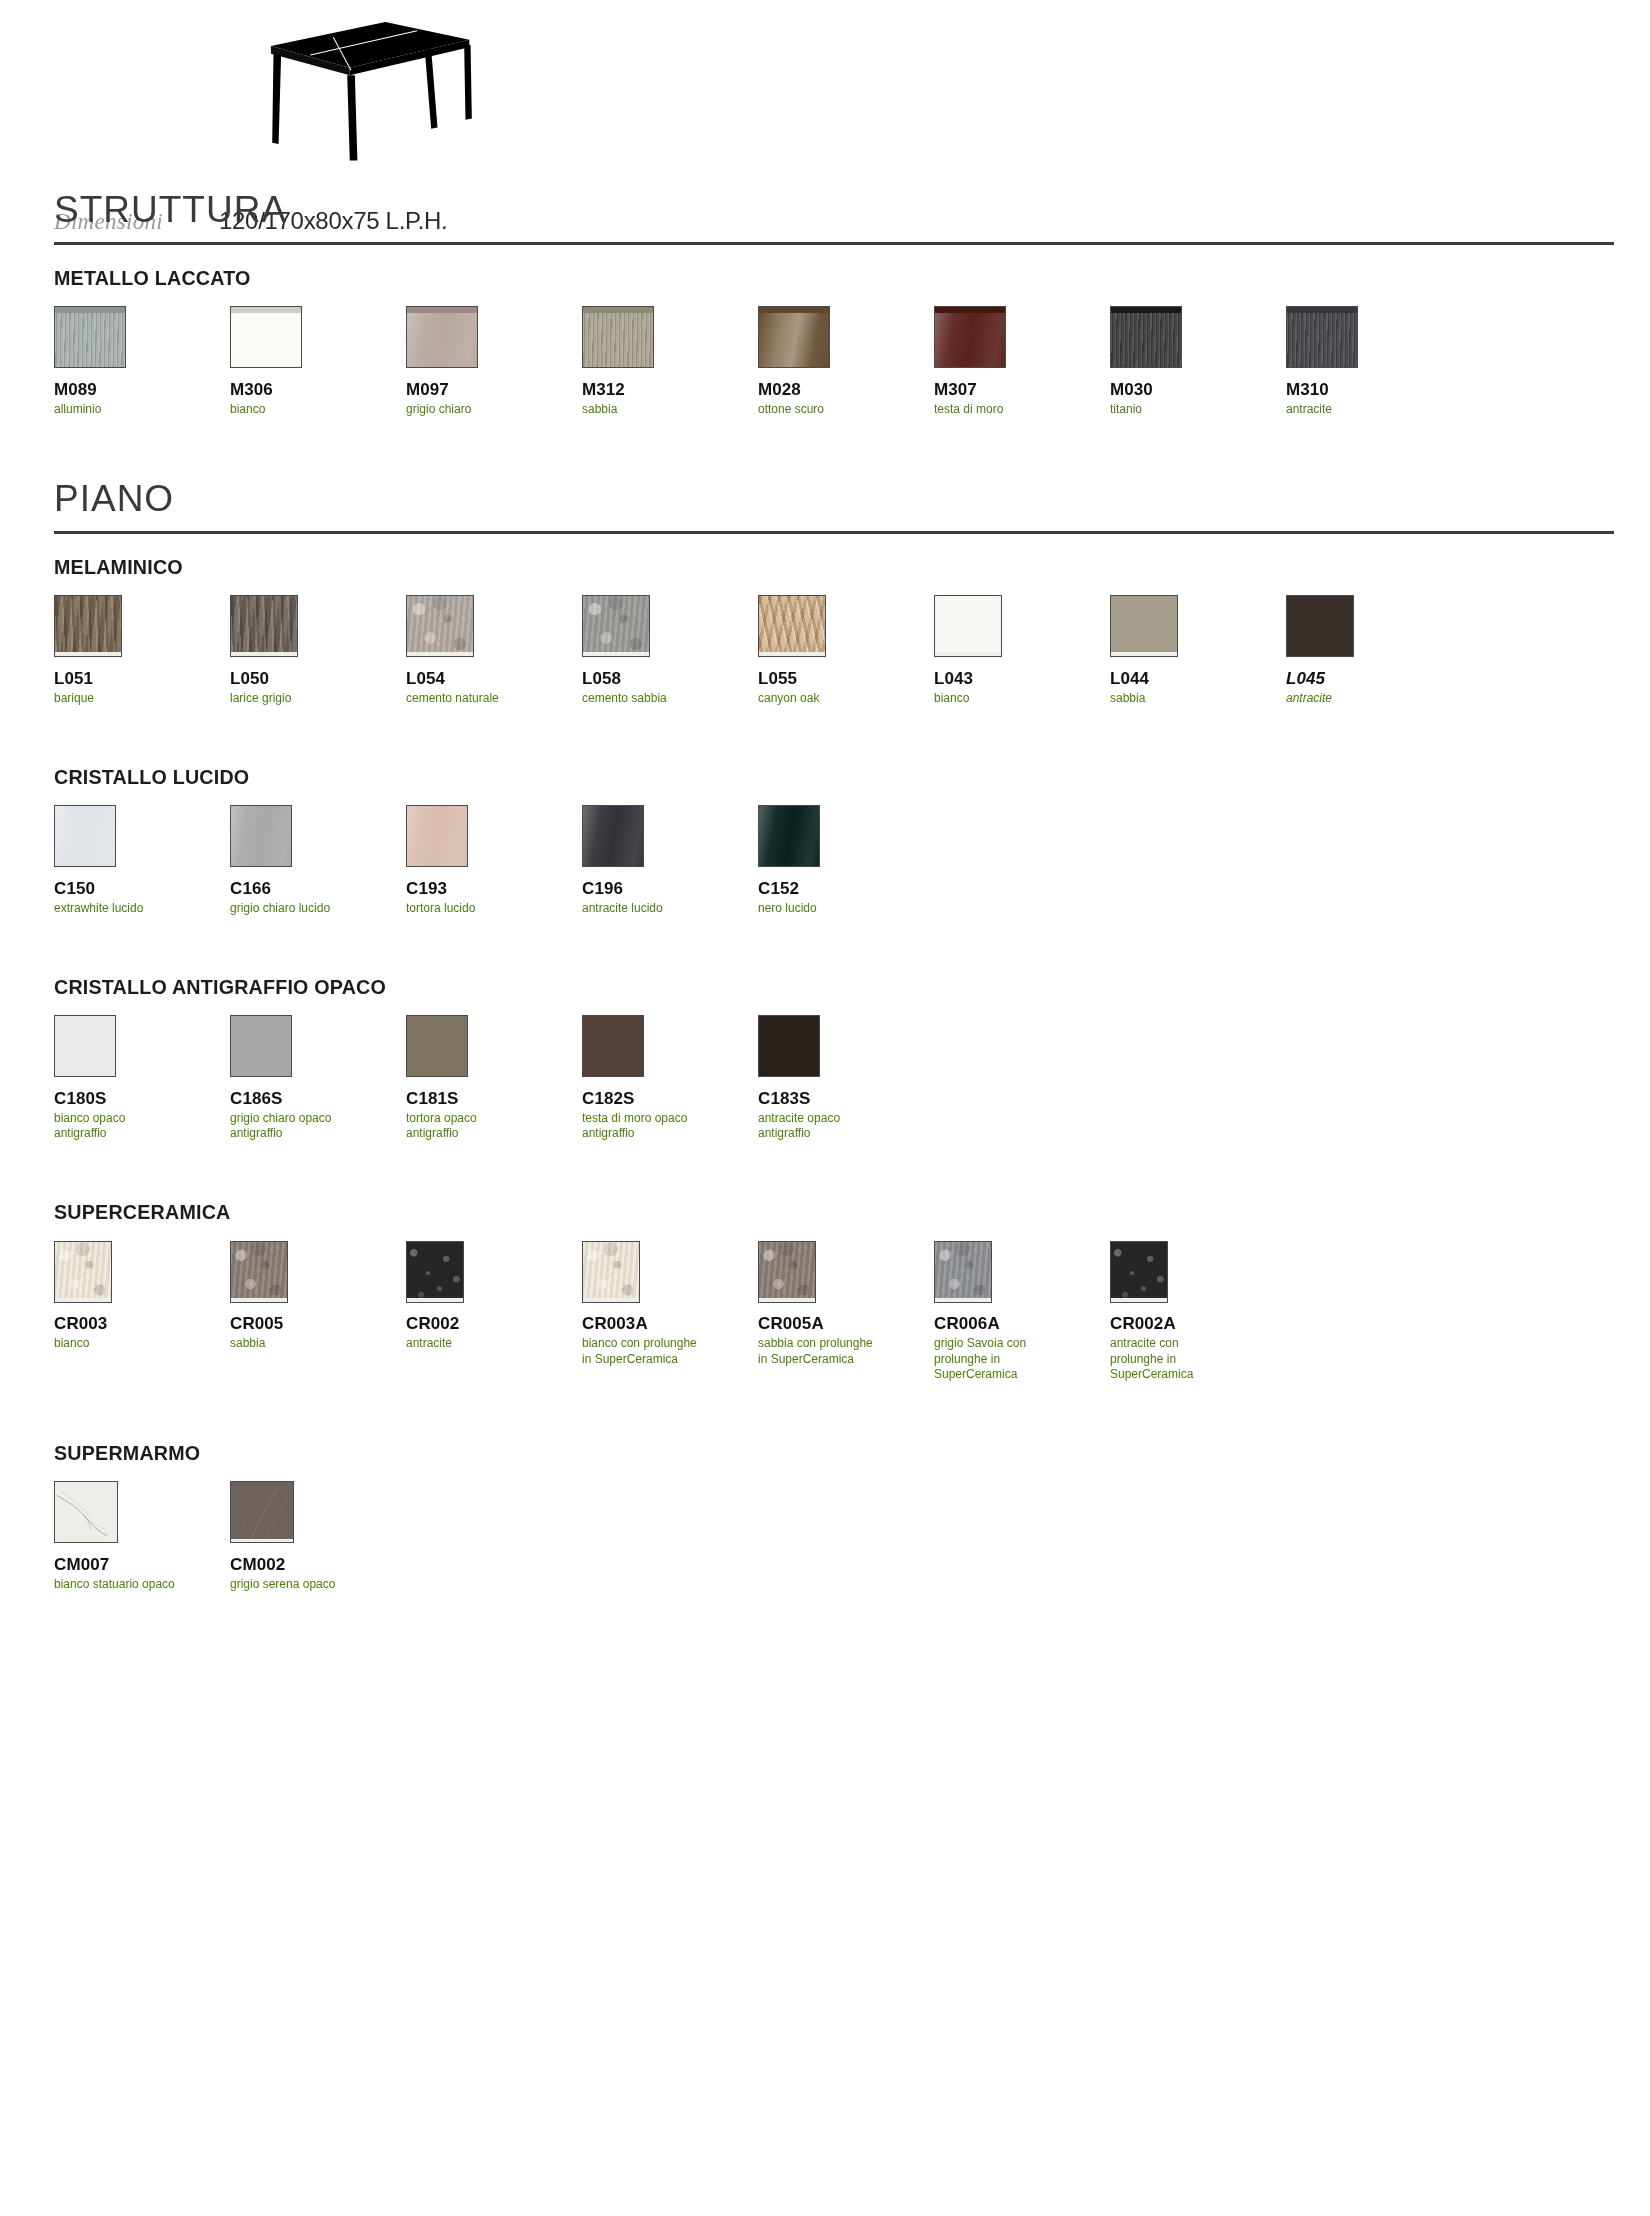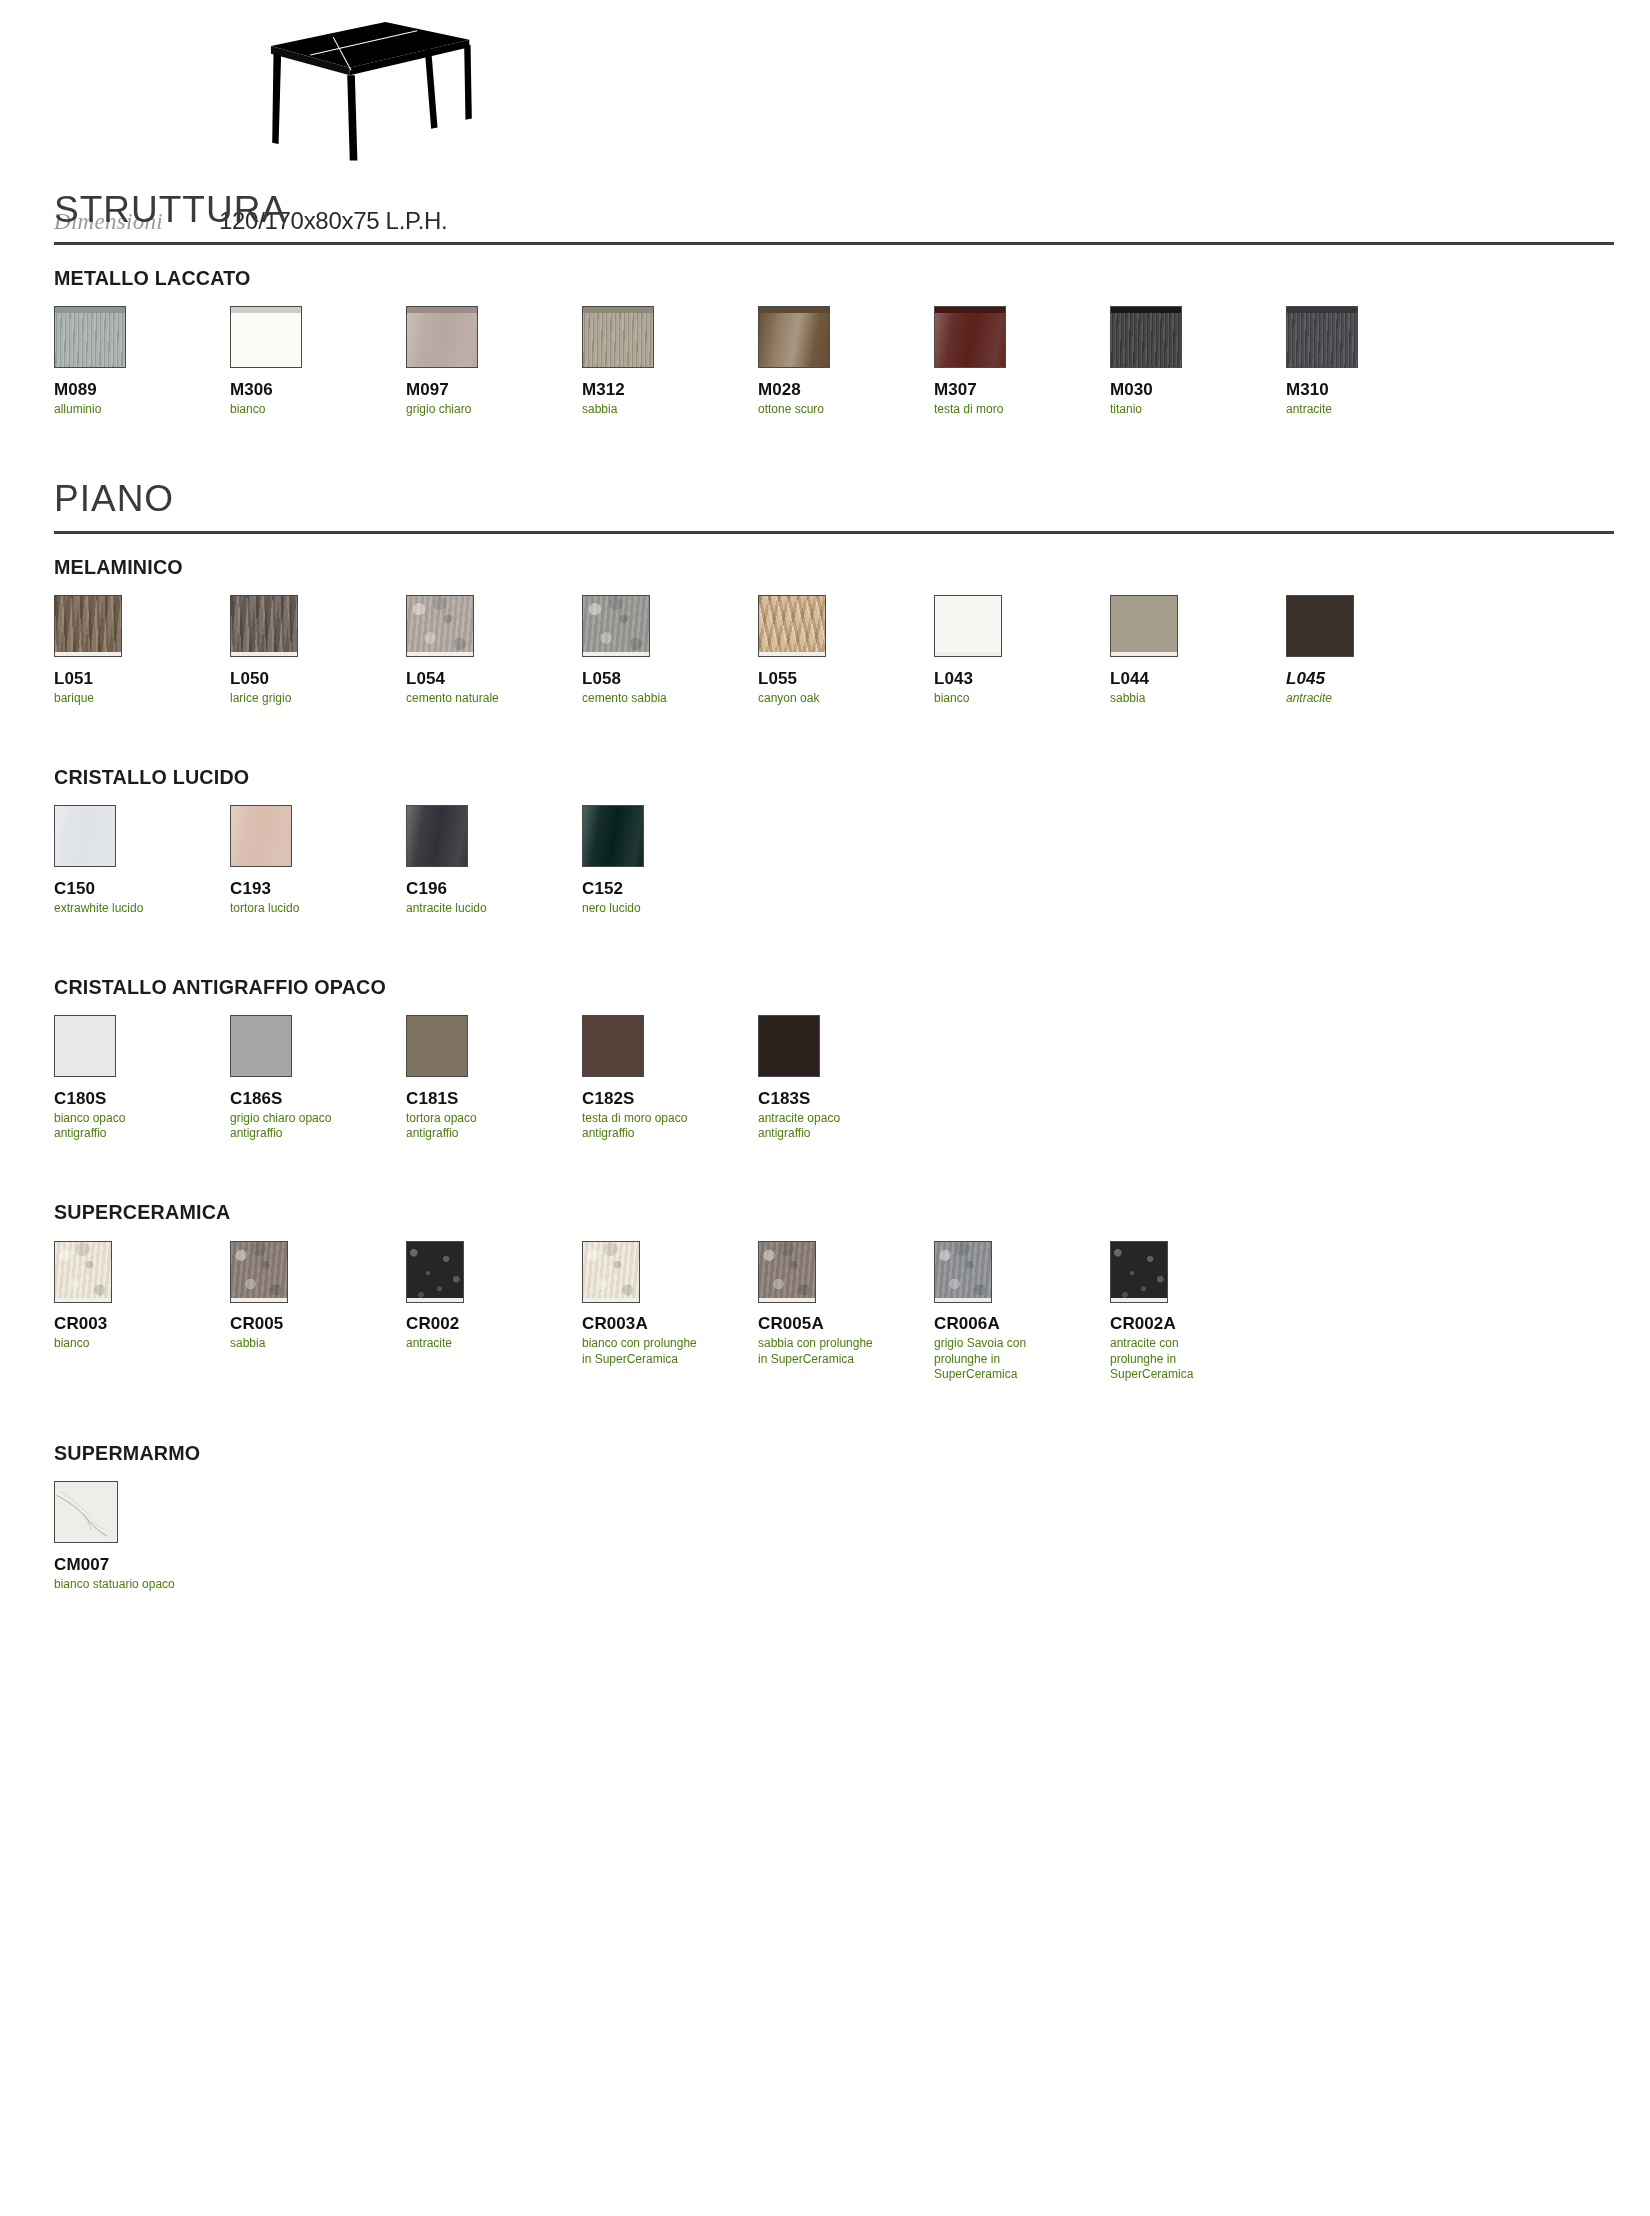"C166" div.swatch-cell { html: none -> <div> <div> <div></div> </div> <div>C166</div> <div>grigio chiaro lucido</div> </div> }
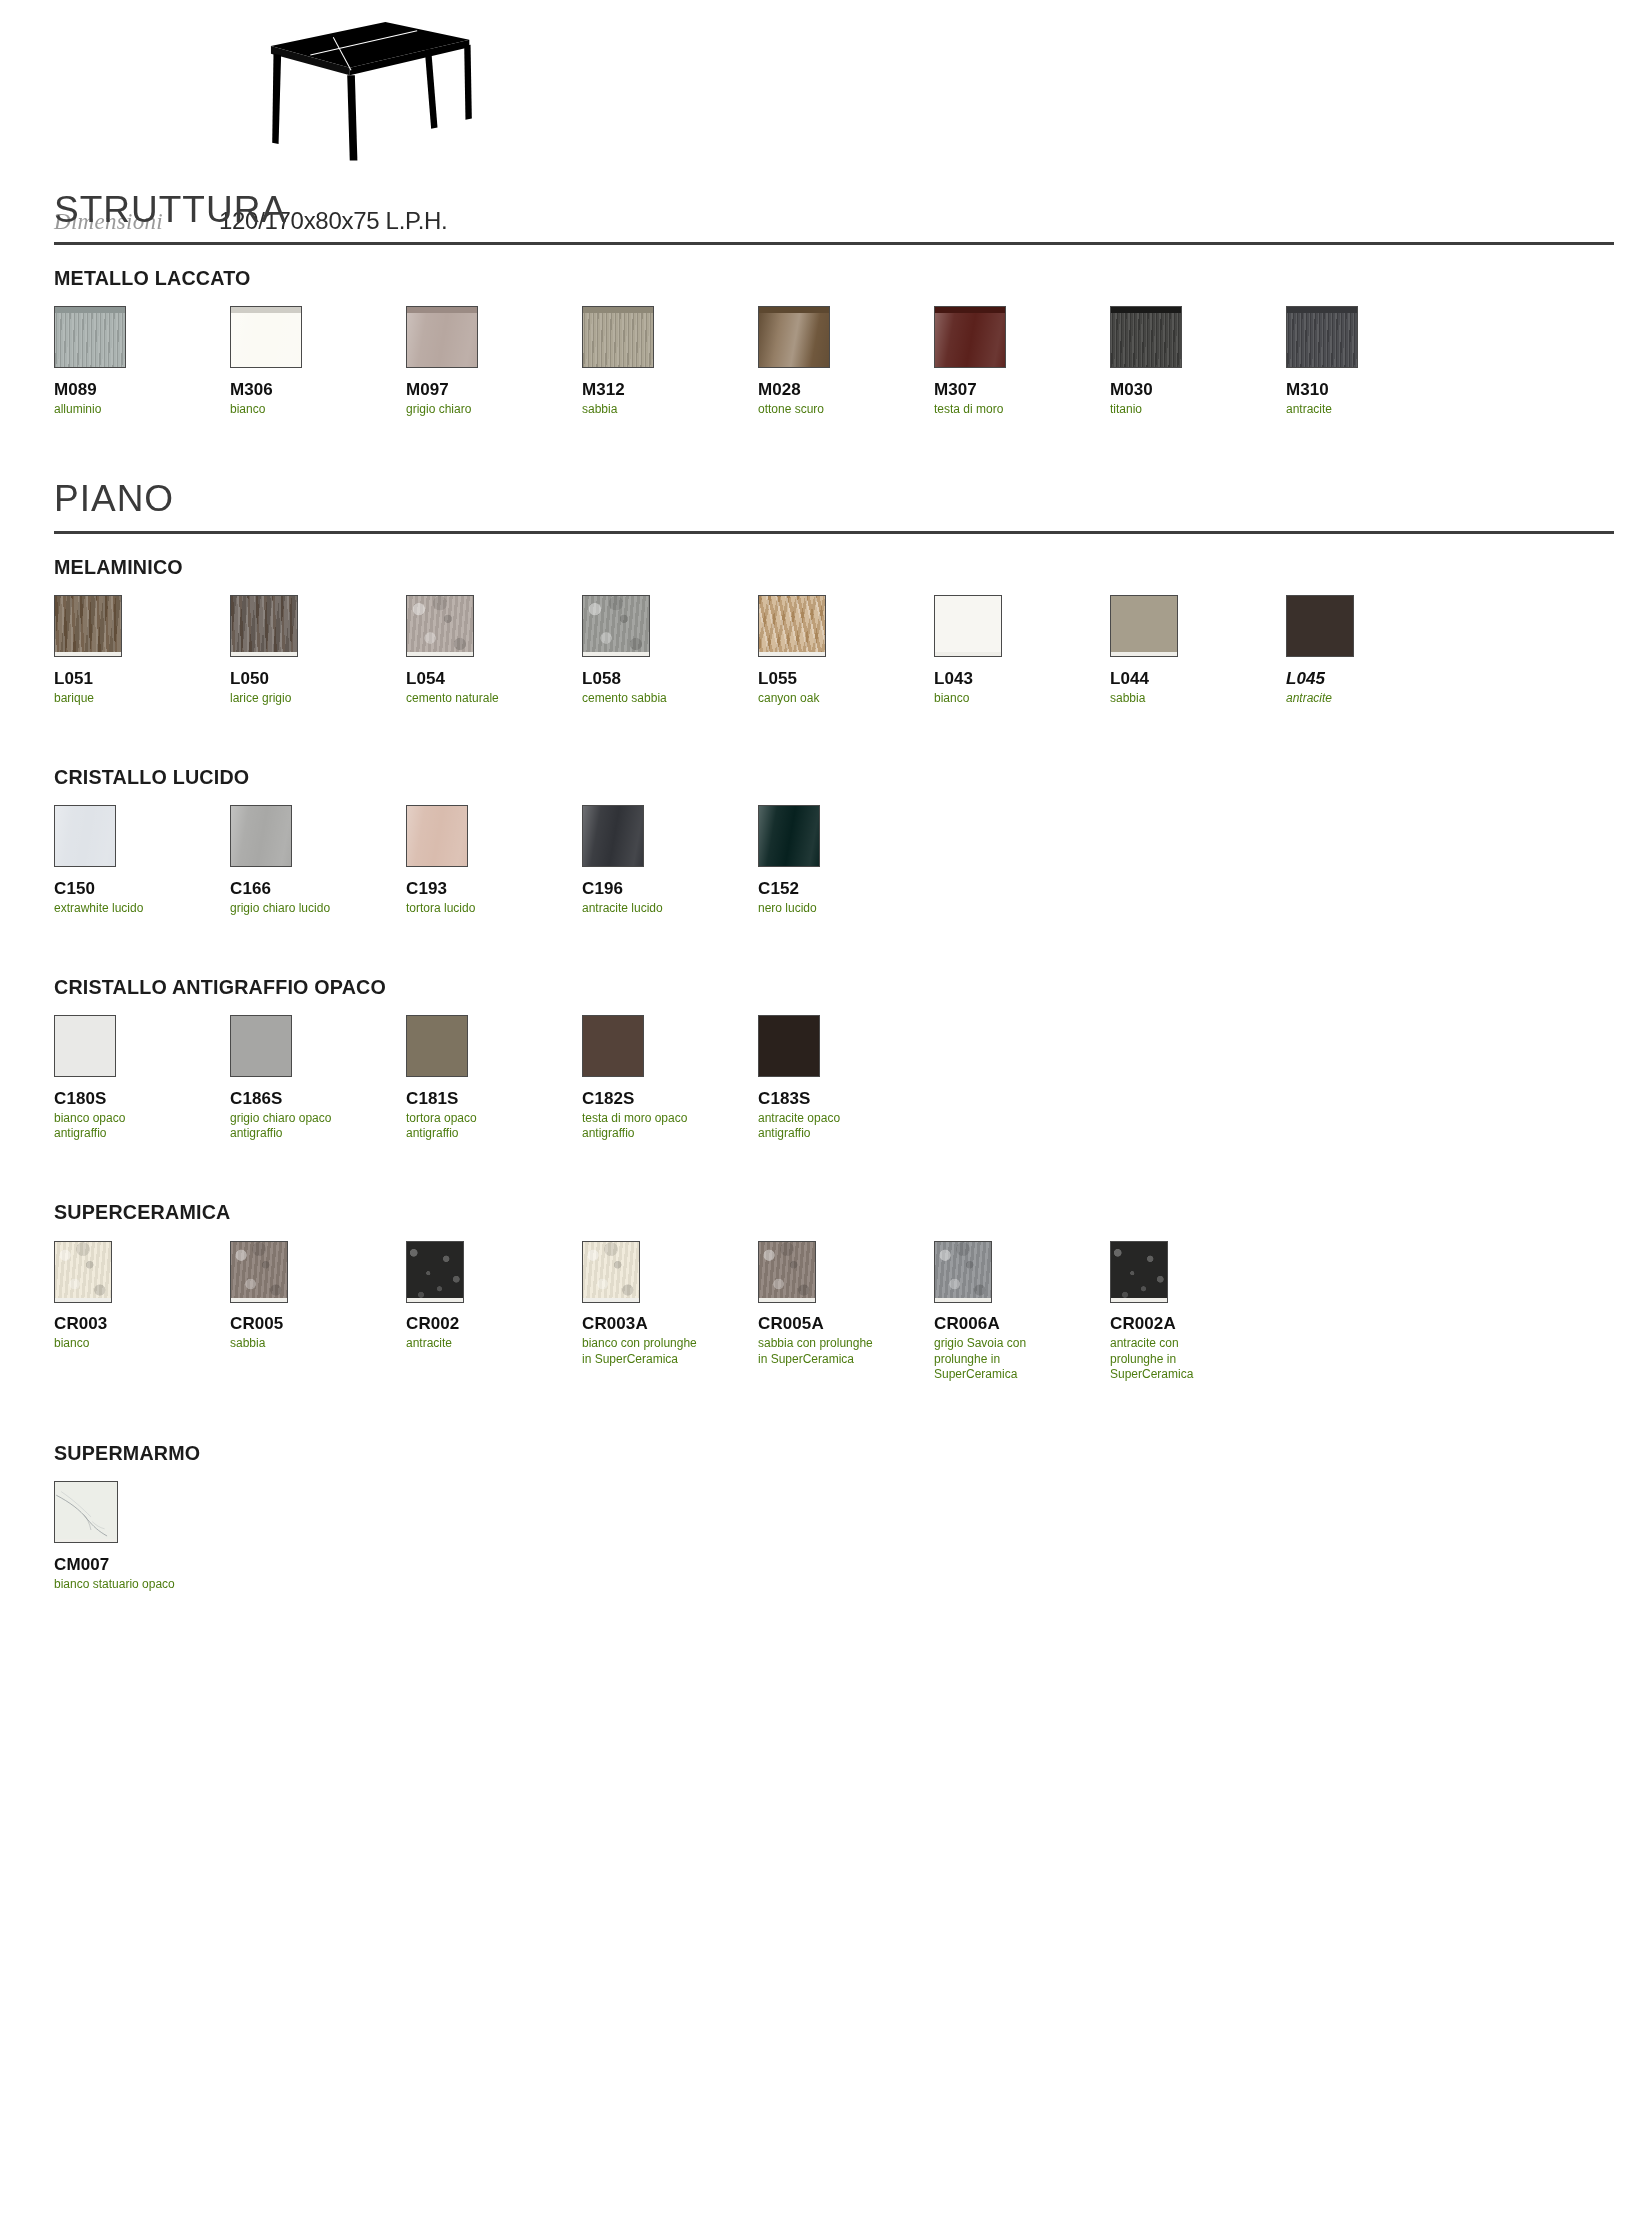"CM002" div.swatch-cell { html: none -> <div> <div> <svg> <path></path> <path></path> <path></path> </svg> <div></div> </div> <div>CM002</div> <div>grigio serena opaco</div> </div> }
